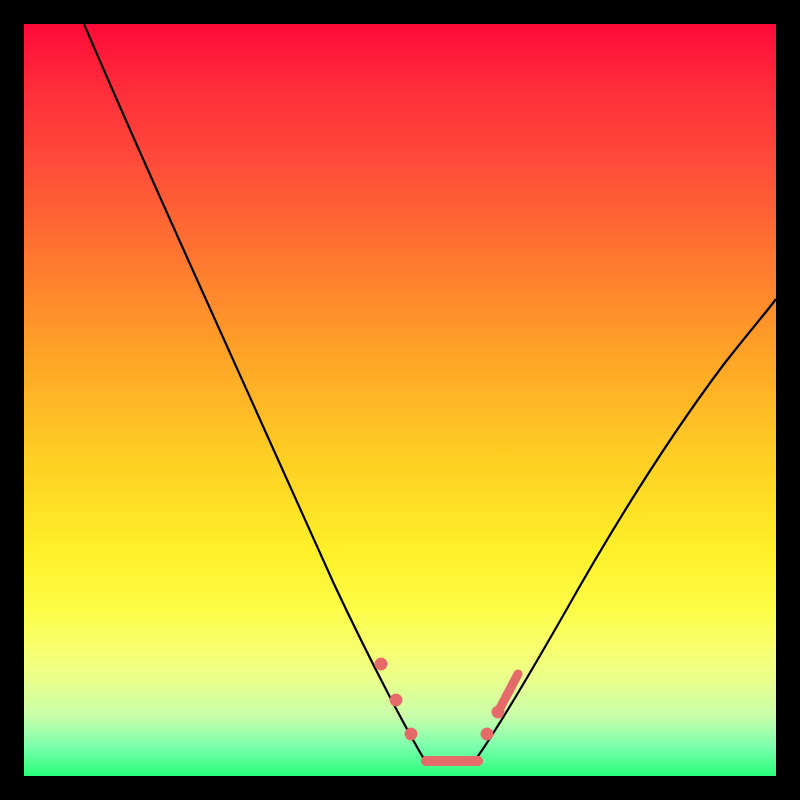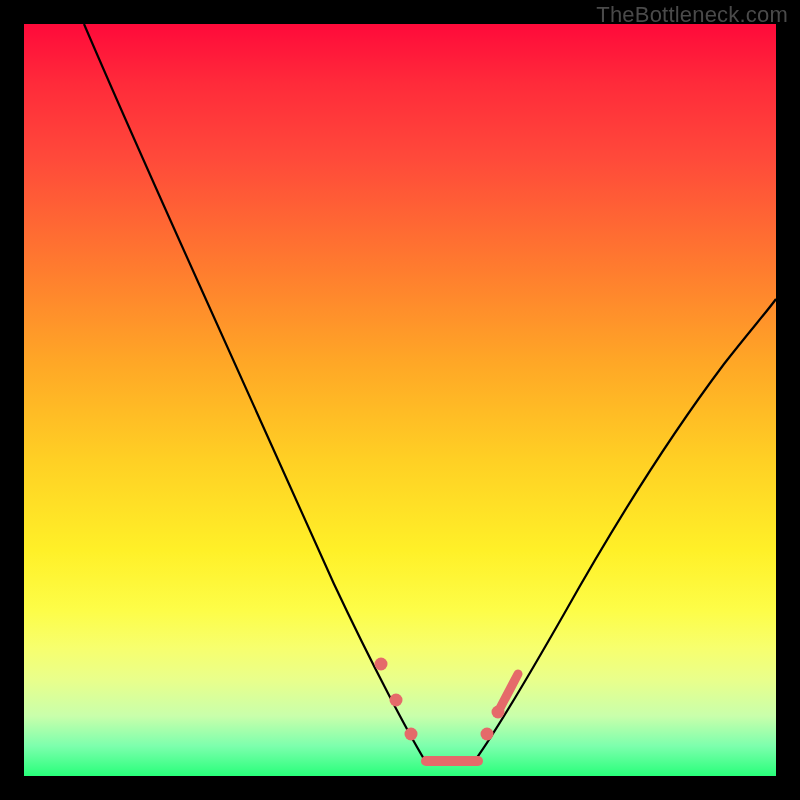"TheBottleneck.com" div.watermark { html: <div>TheBottleneck.com</div> -> none }
